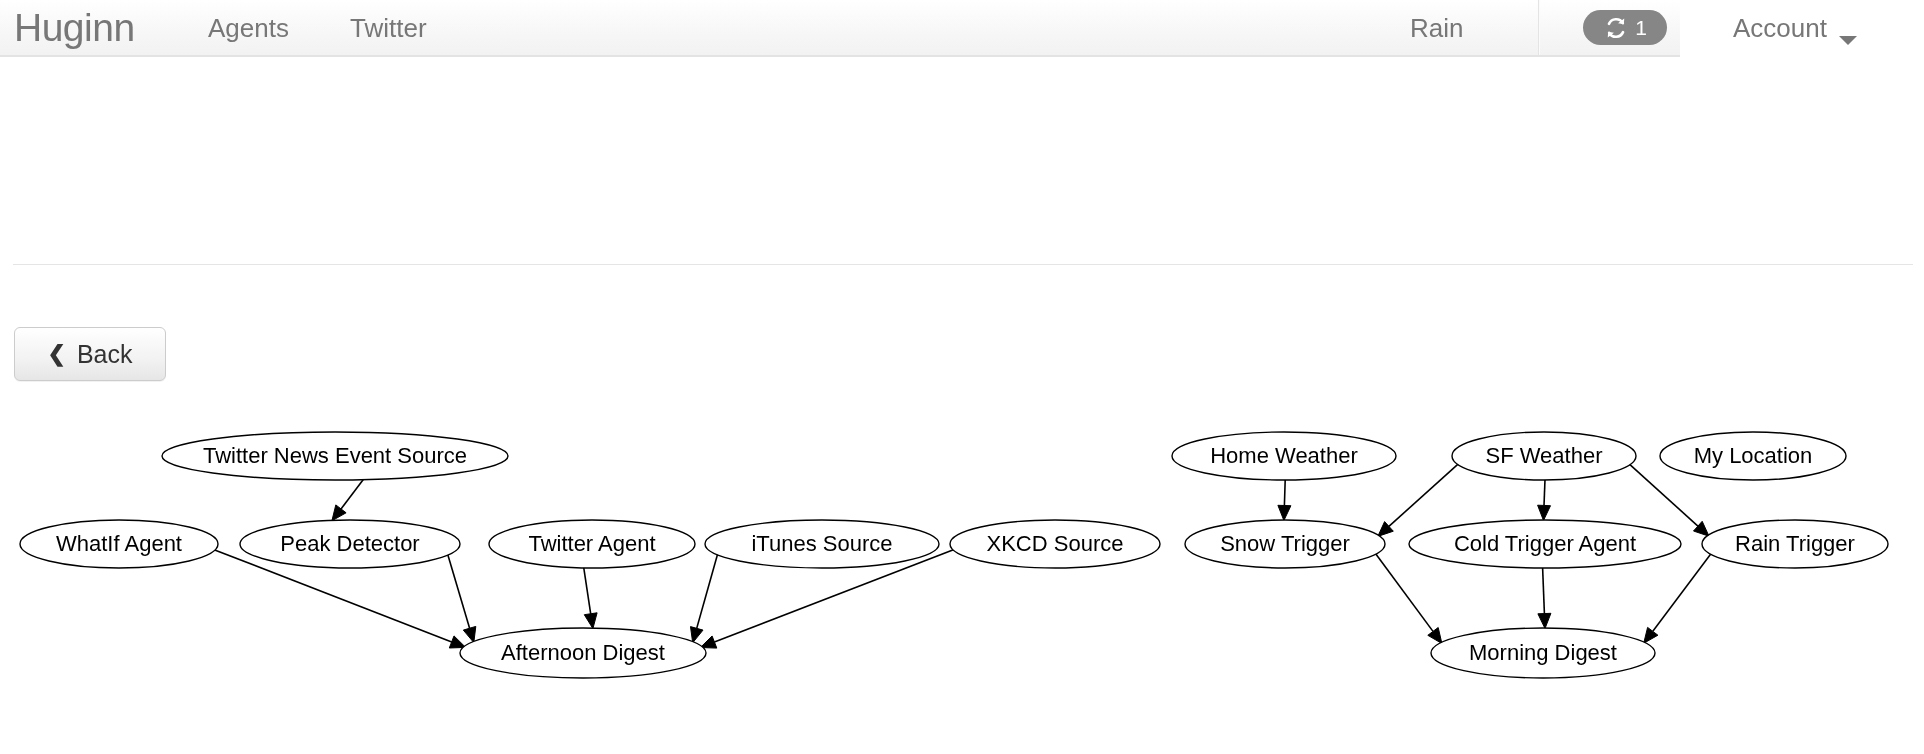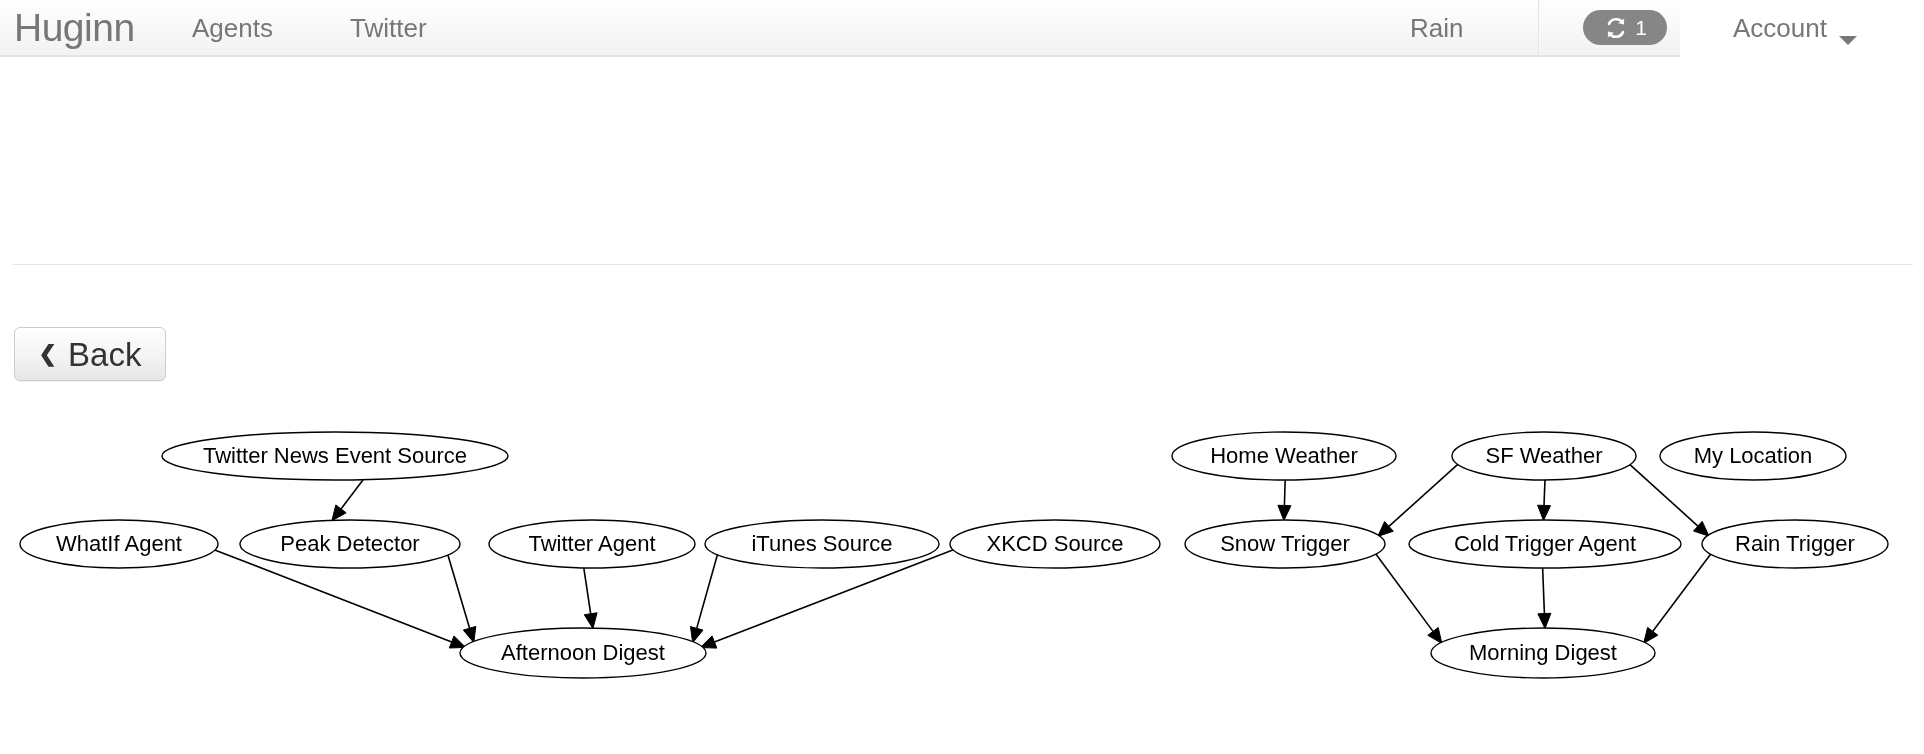"Agents" .nav-agents { left: 192px -> 208px }
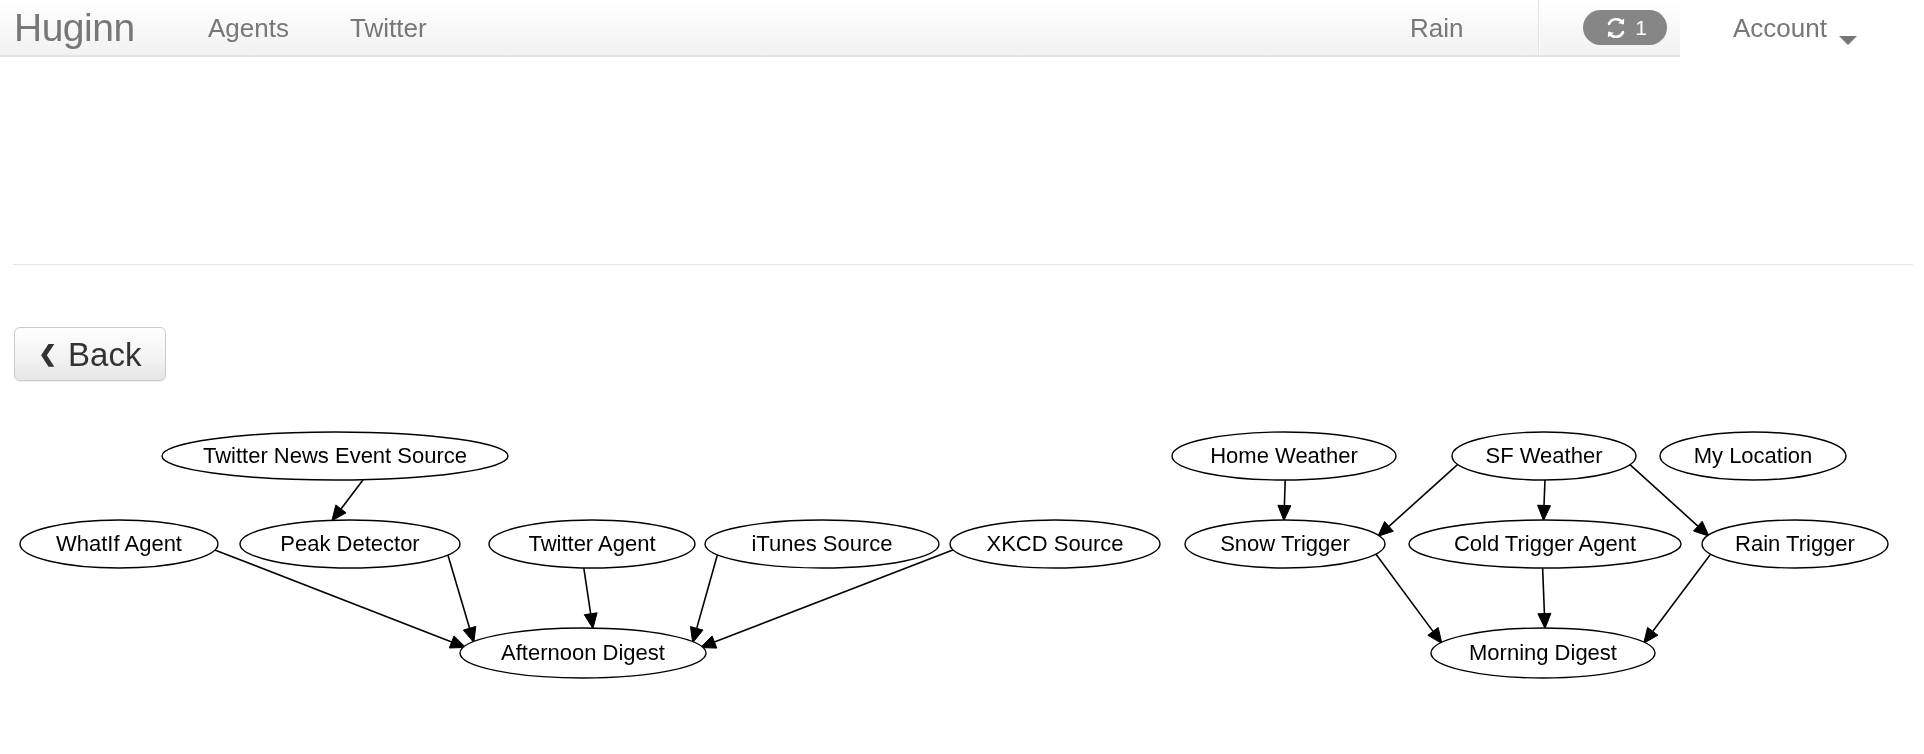"Back" .back-btn .back-label { font-size: 33px -> 25px }
